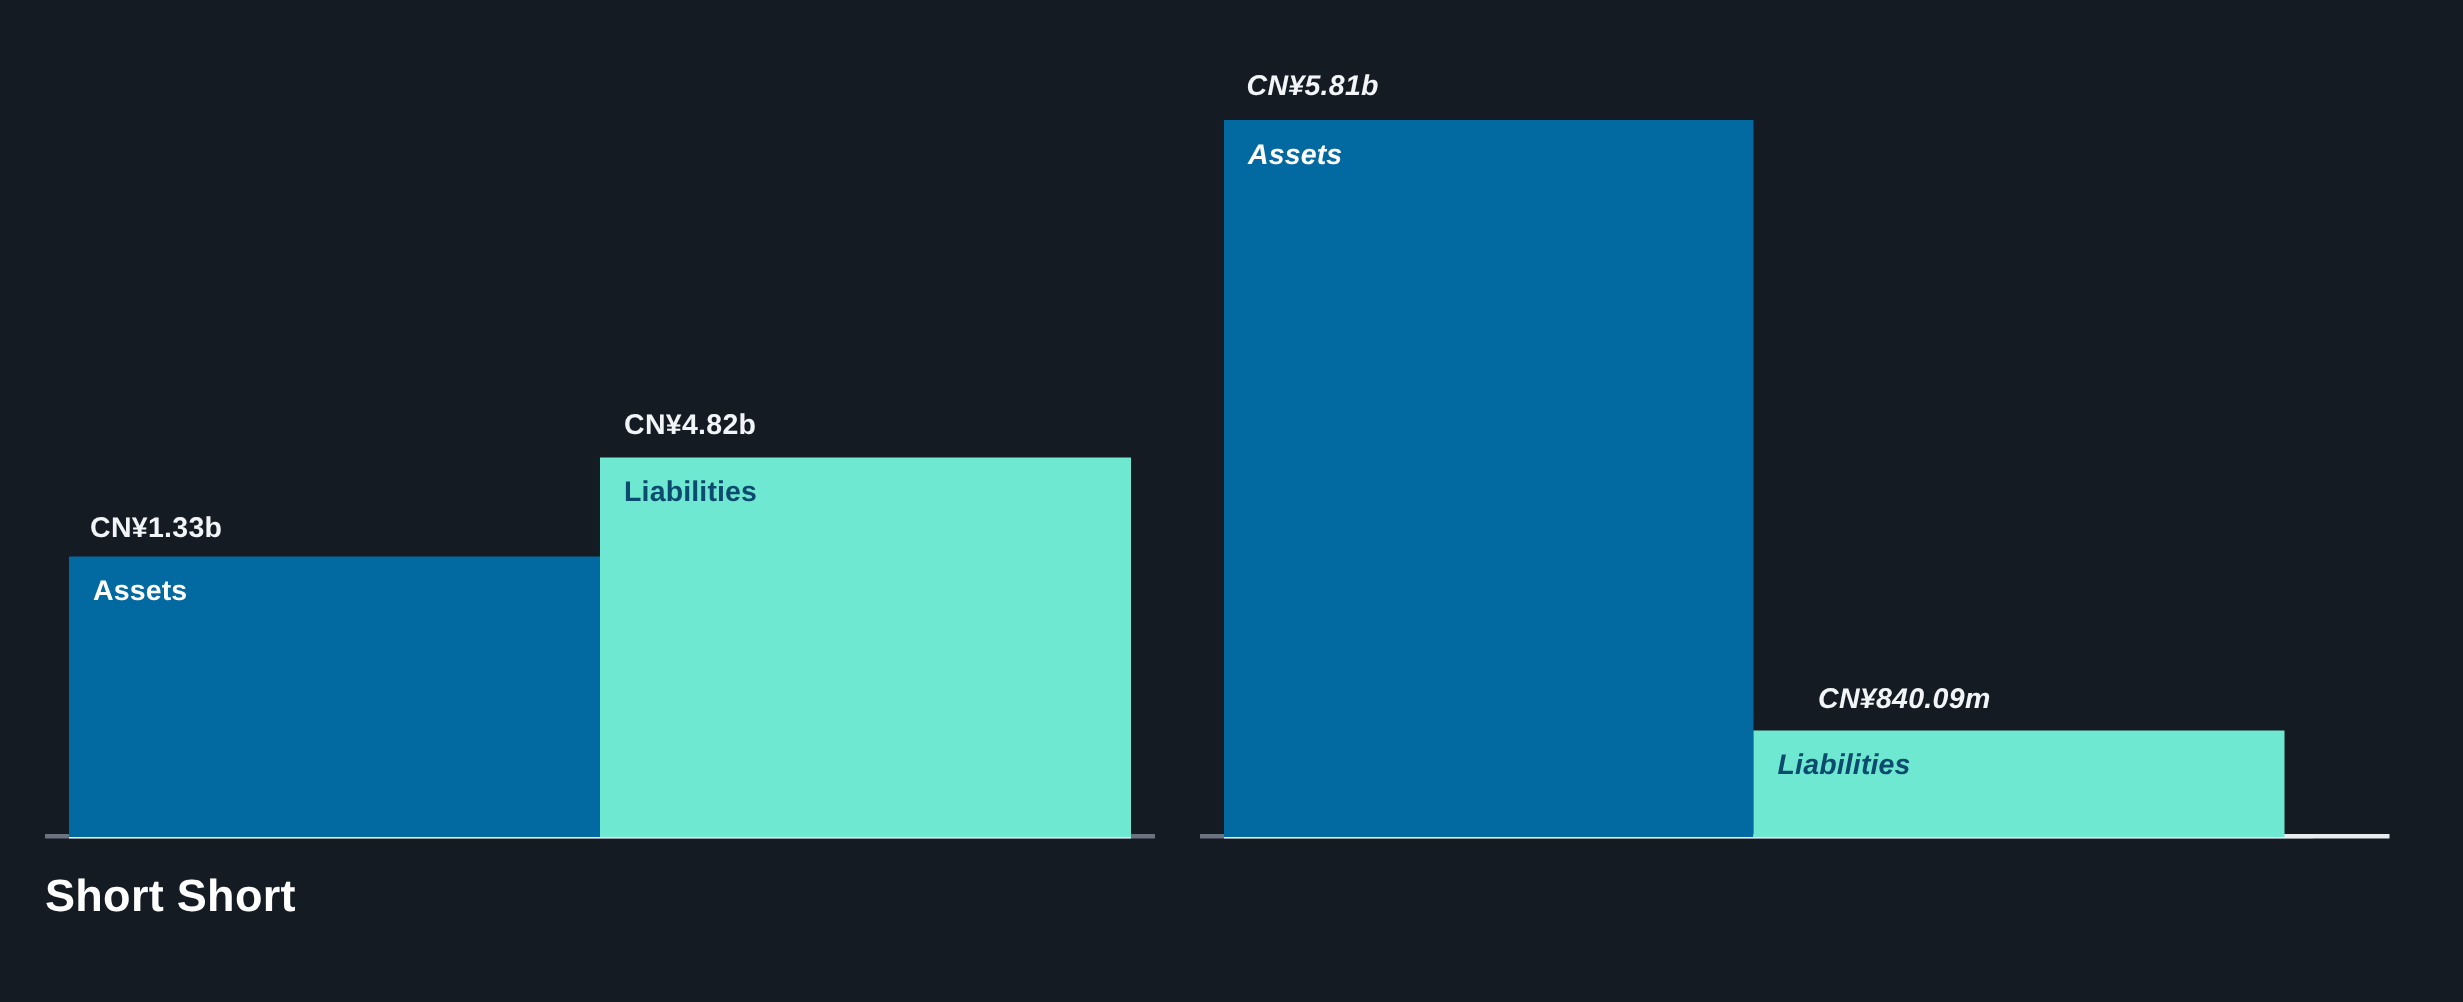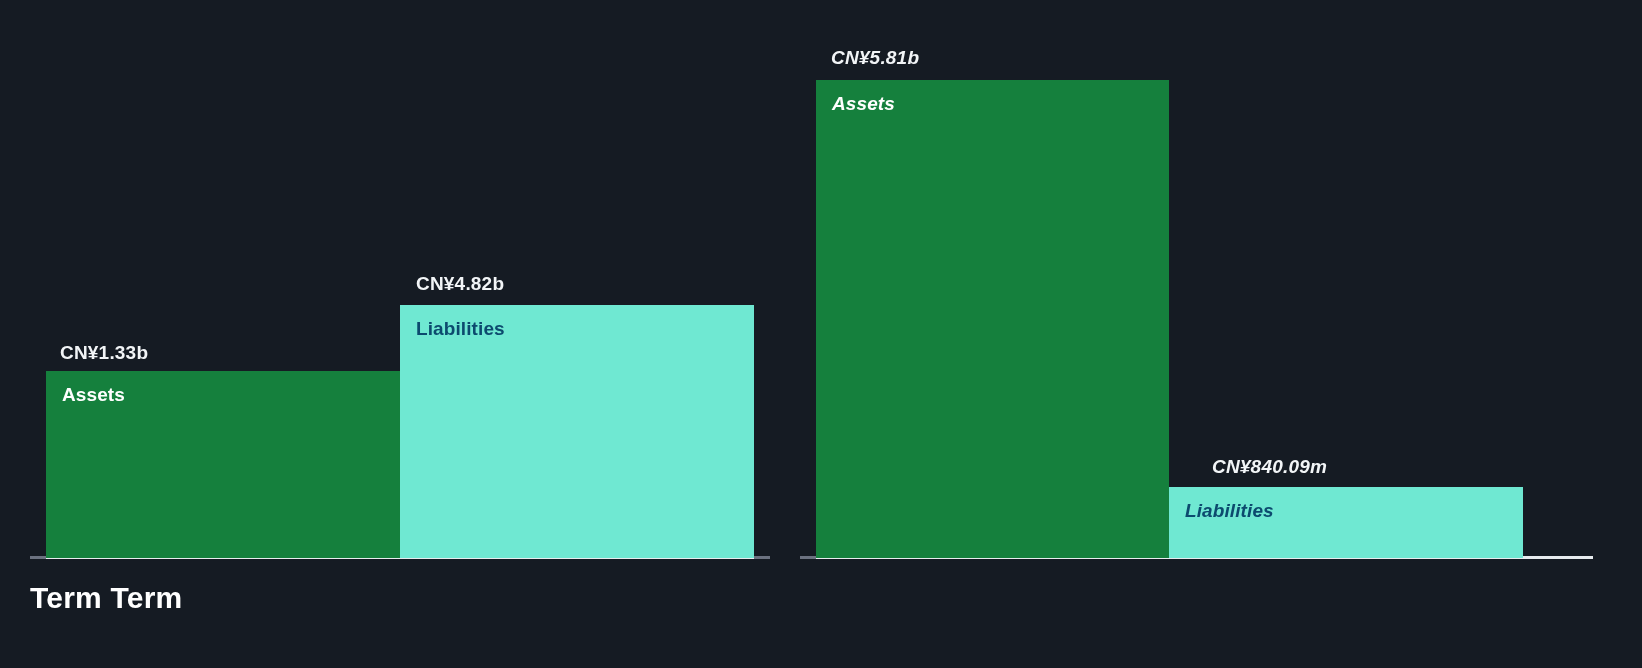"Assets" .bar.assets { background: #15803d -> #0369a1 }
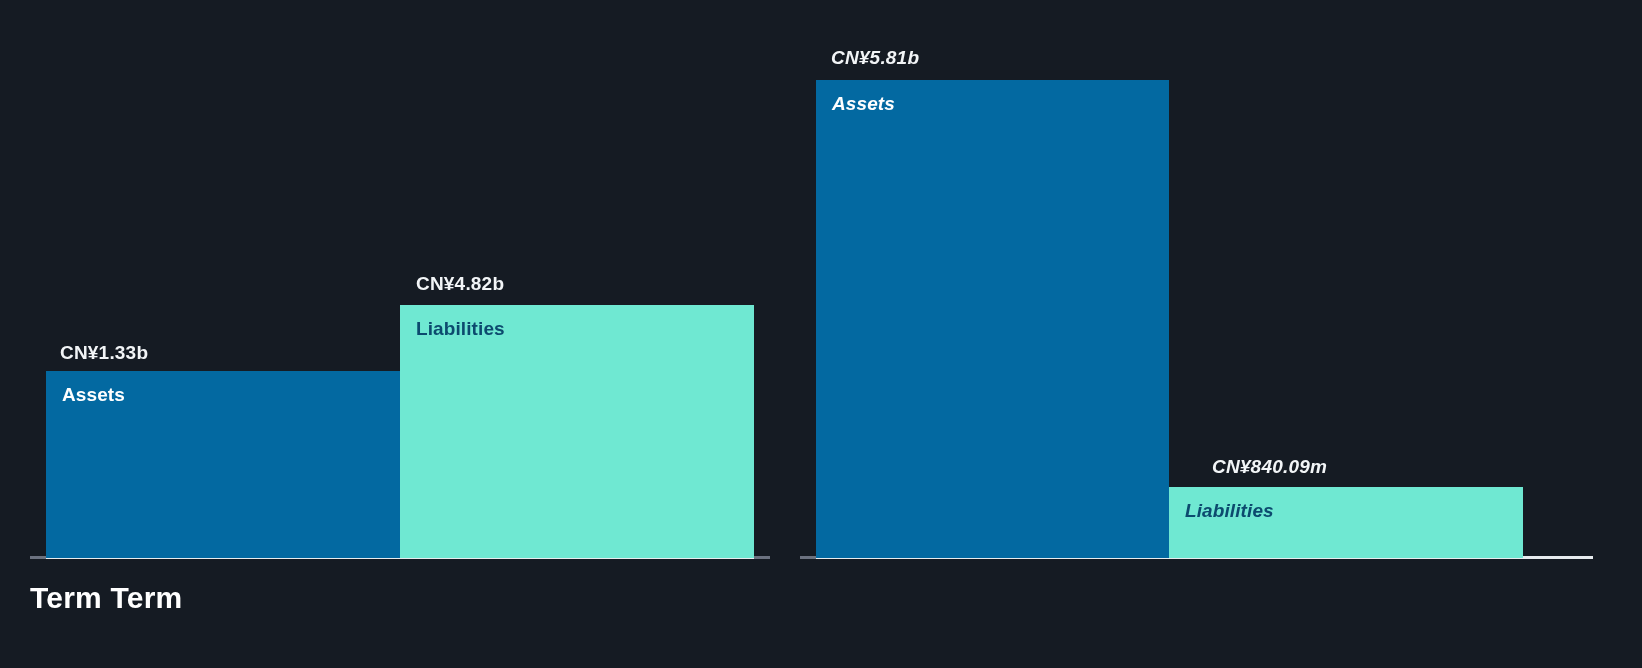"Term Term" div.category-label { text: Term Term -> Short Short }
